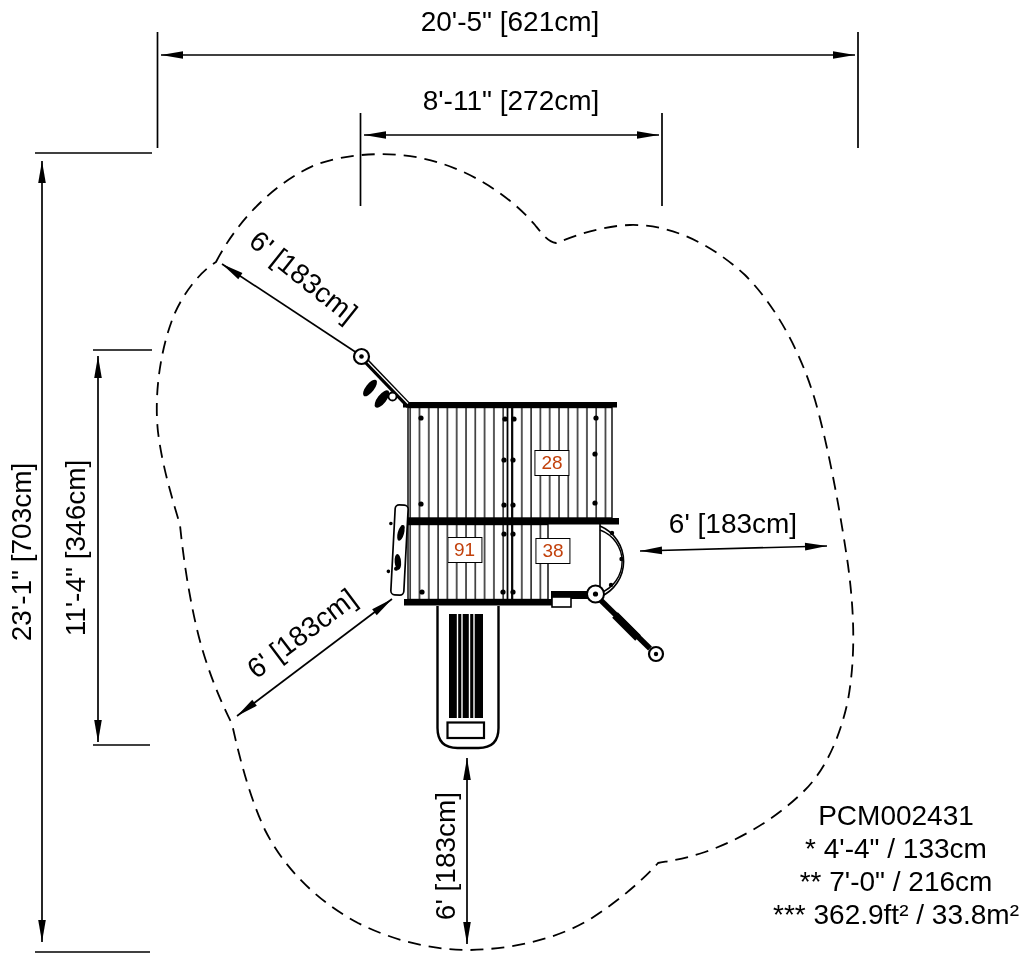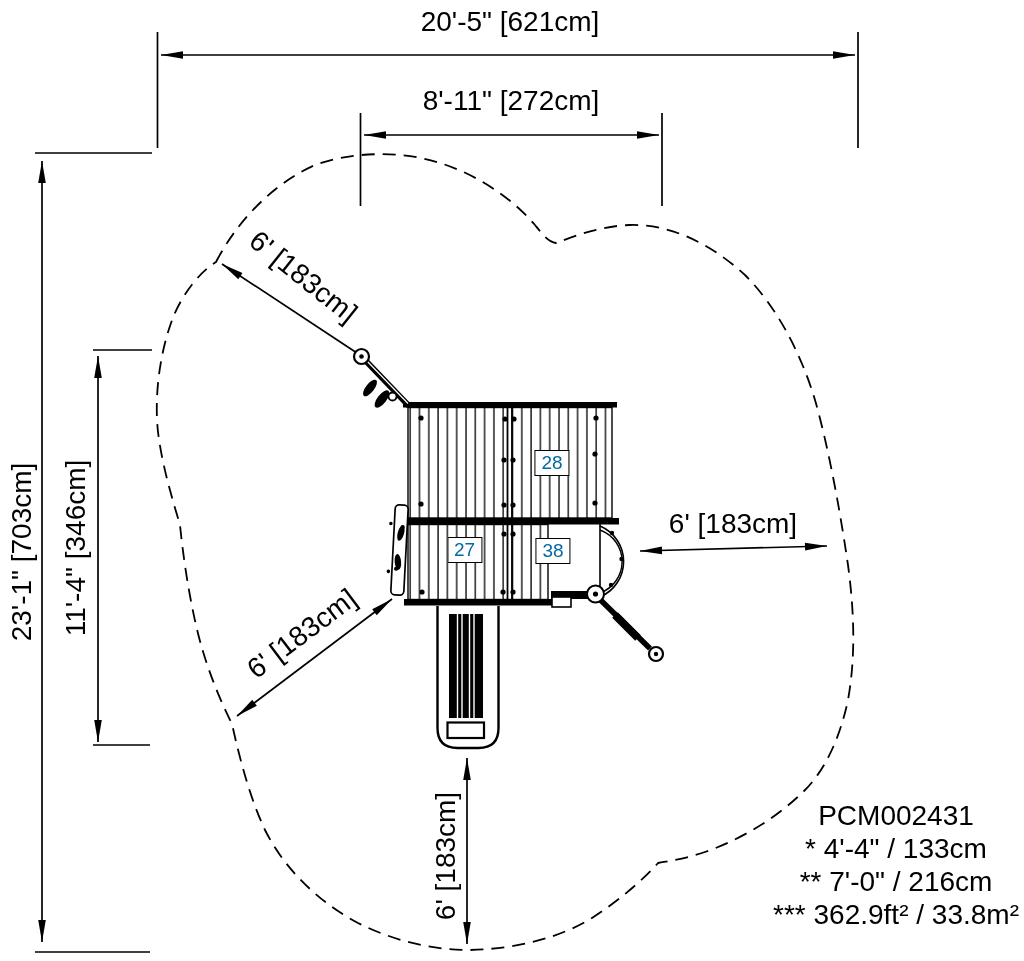"28" .numbox { color: #0369a1 -> #c2410c }
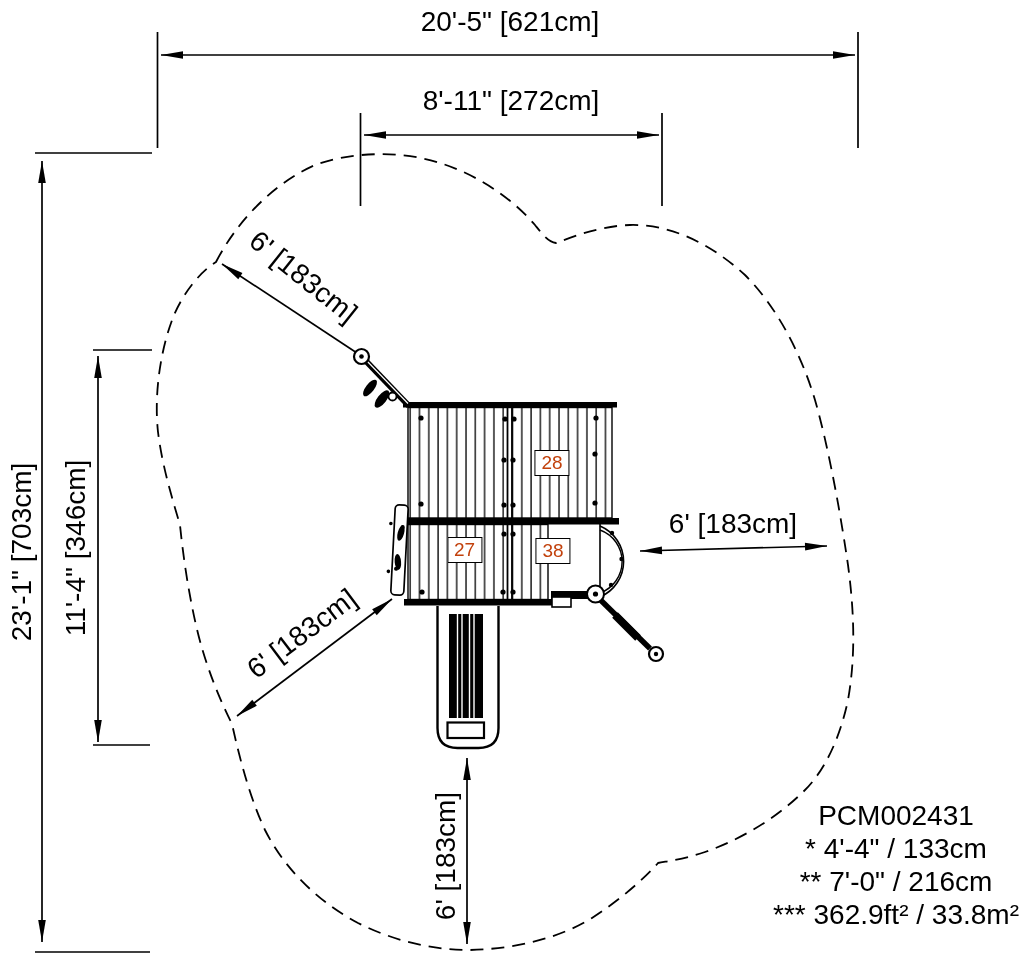"27" div.numbox { text: 27 -> 91 }
